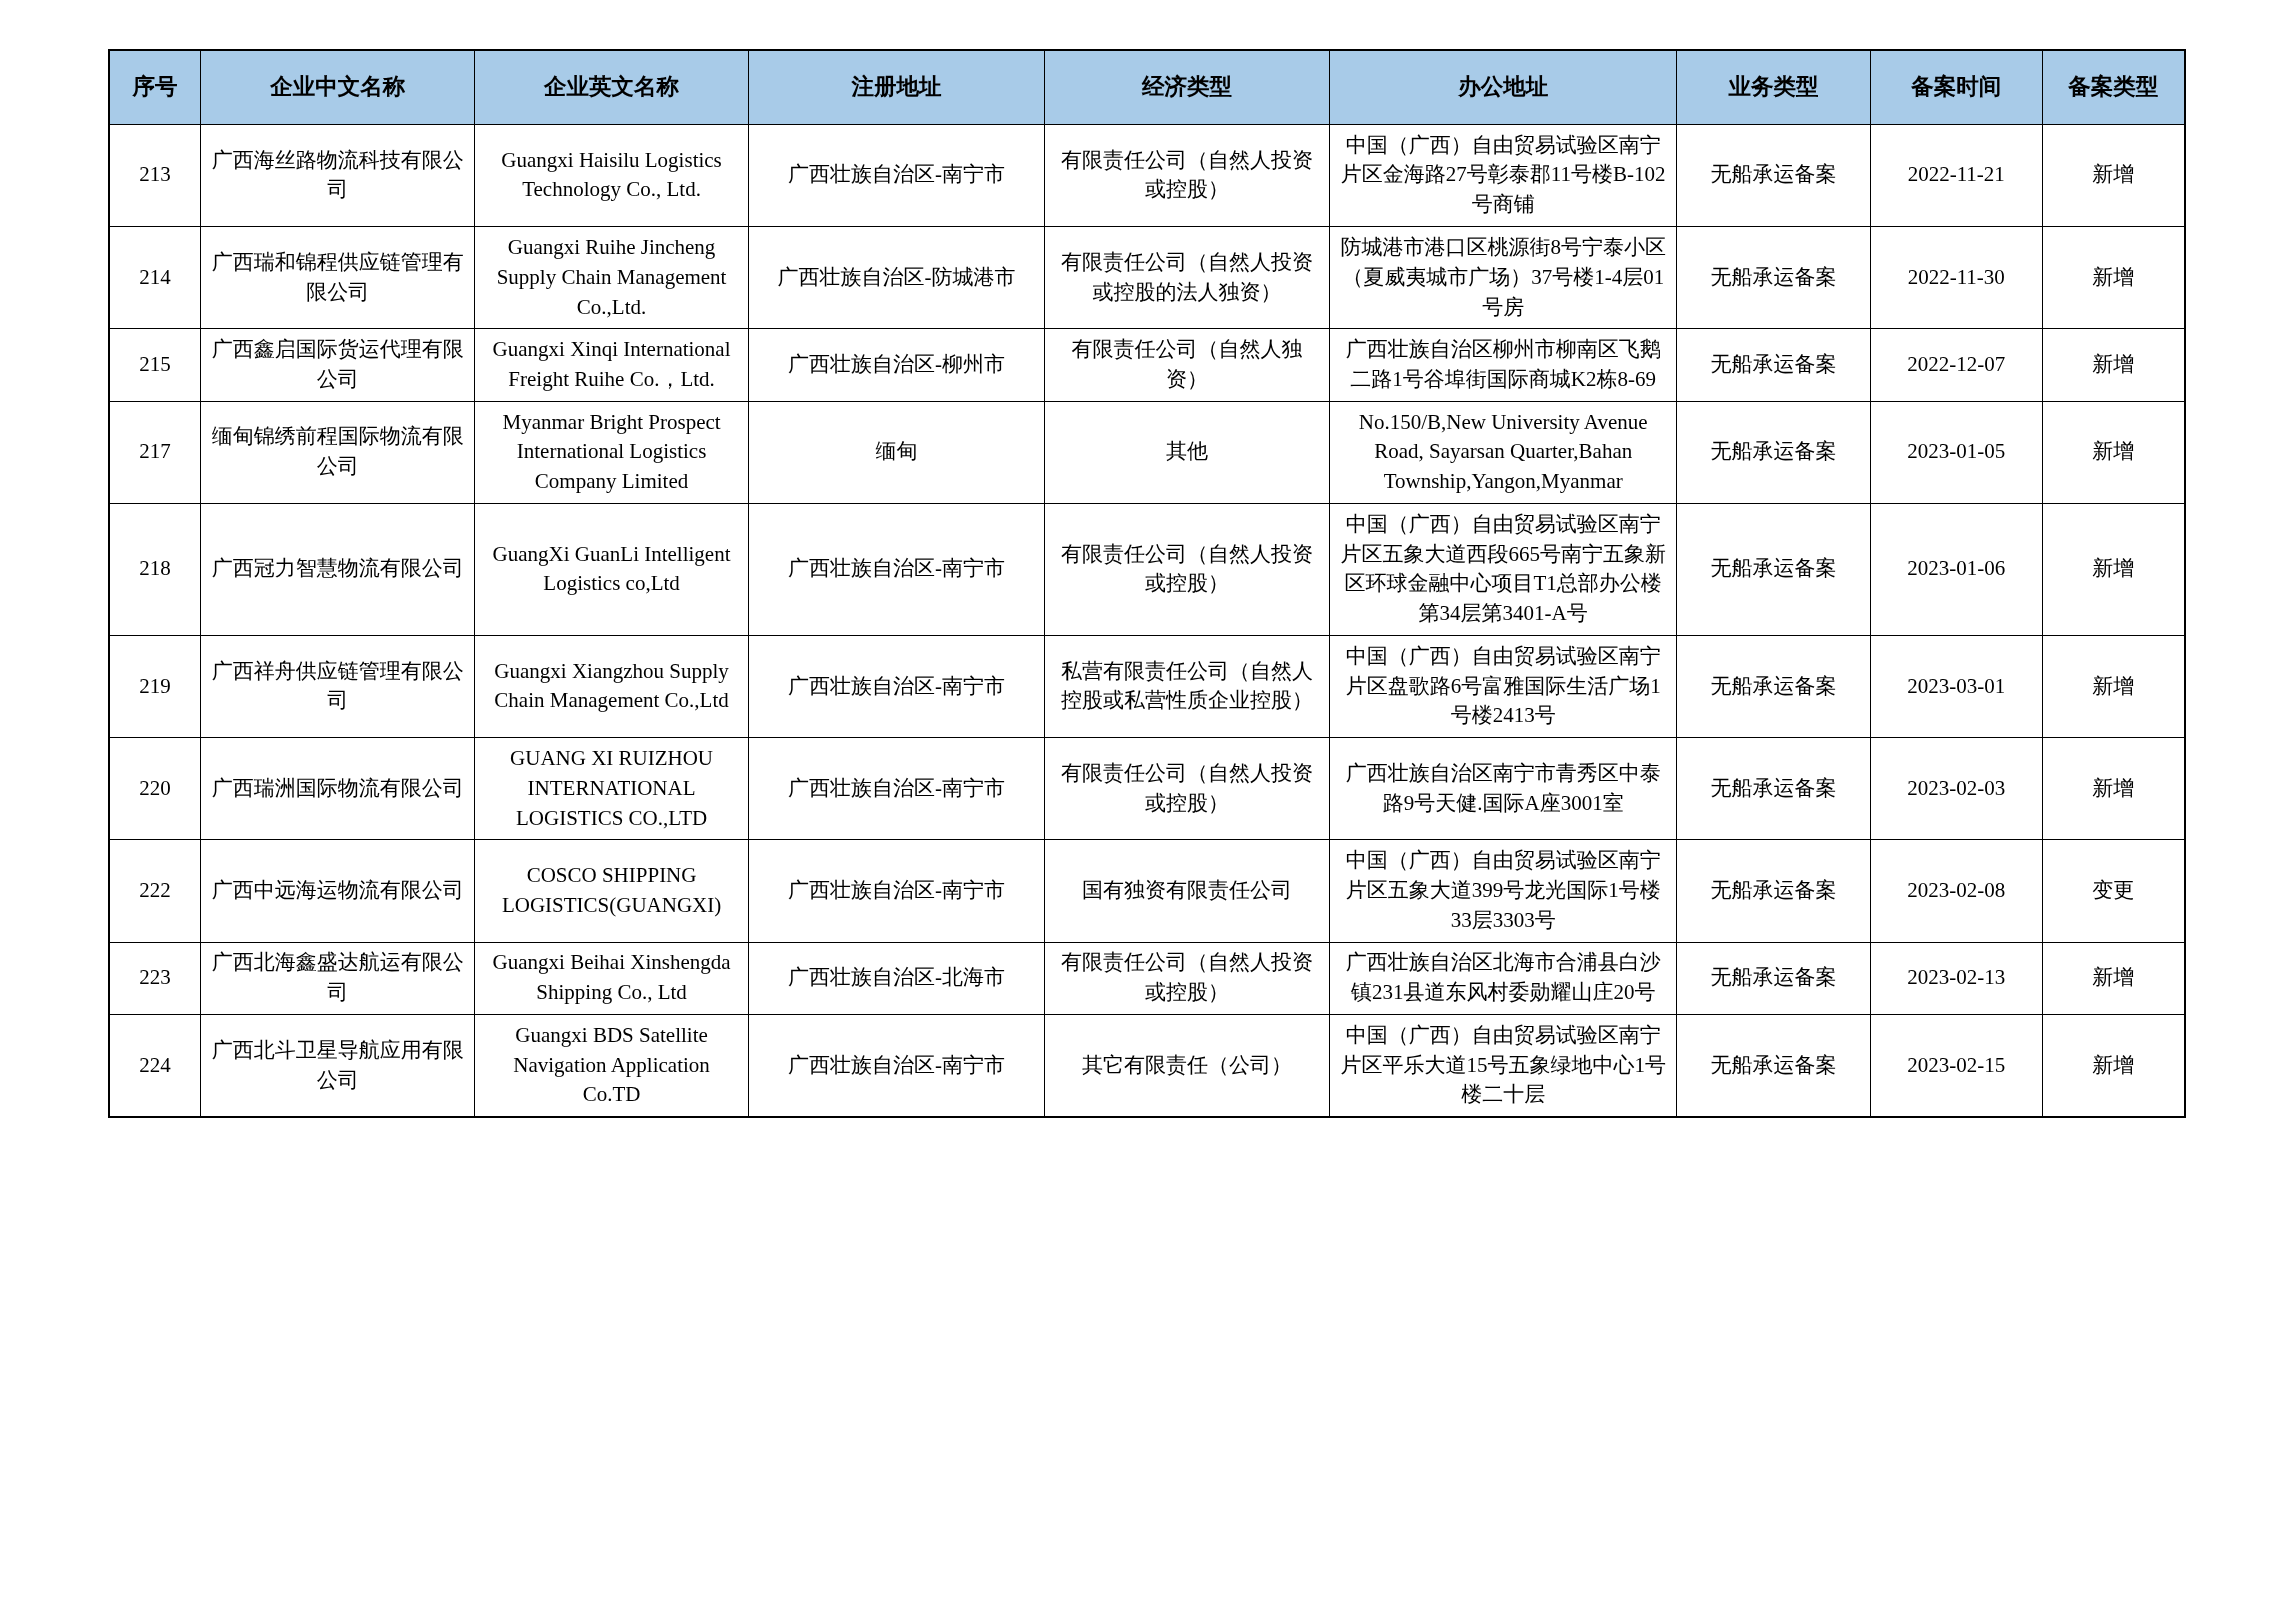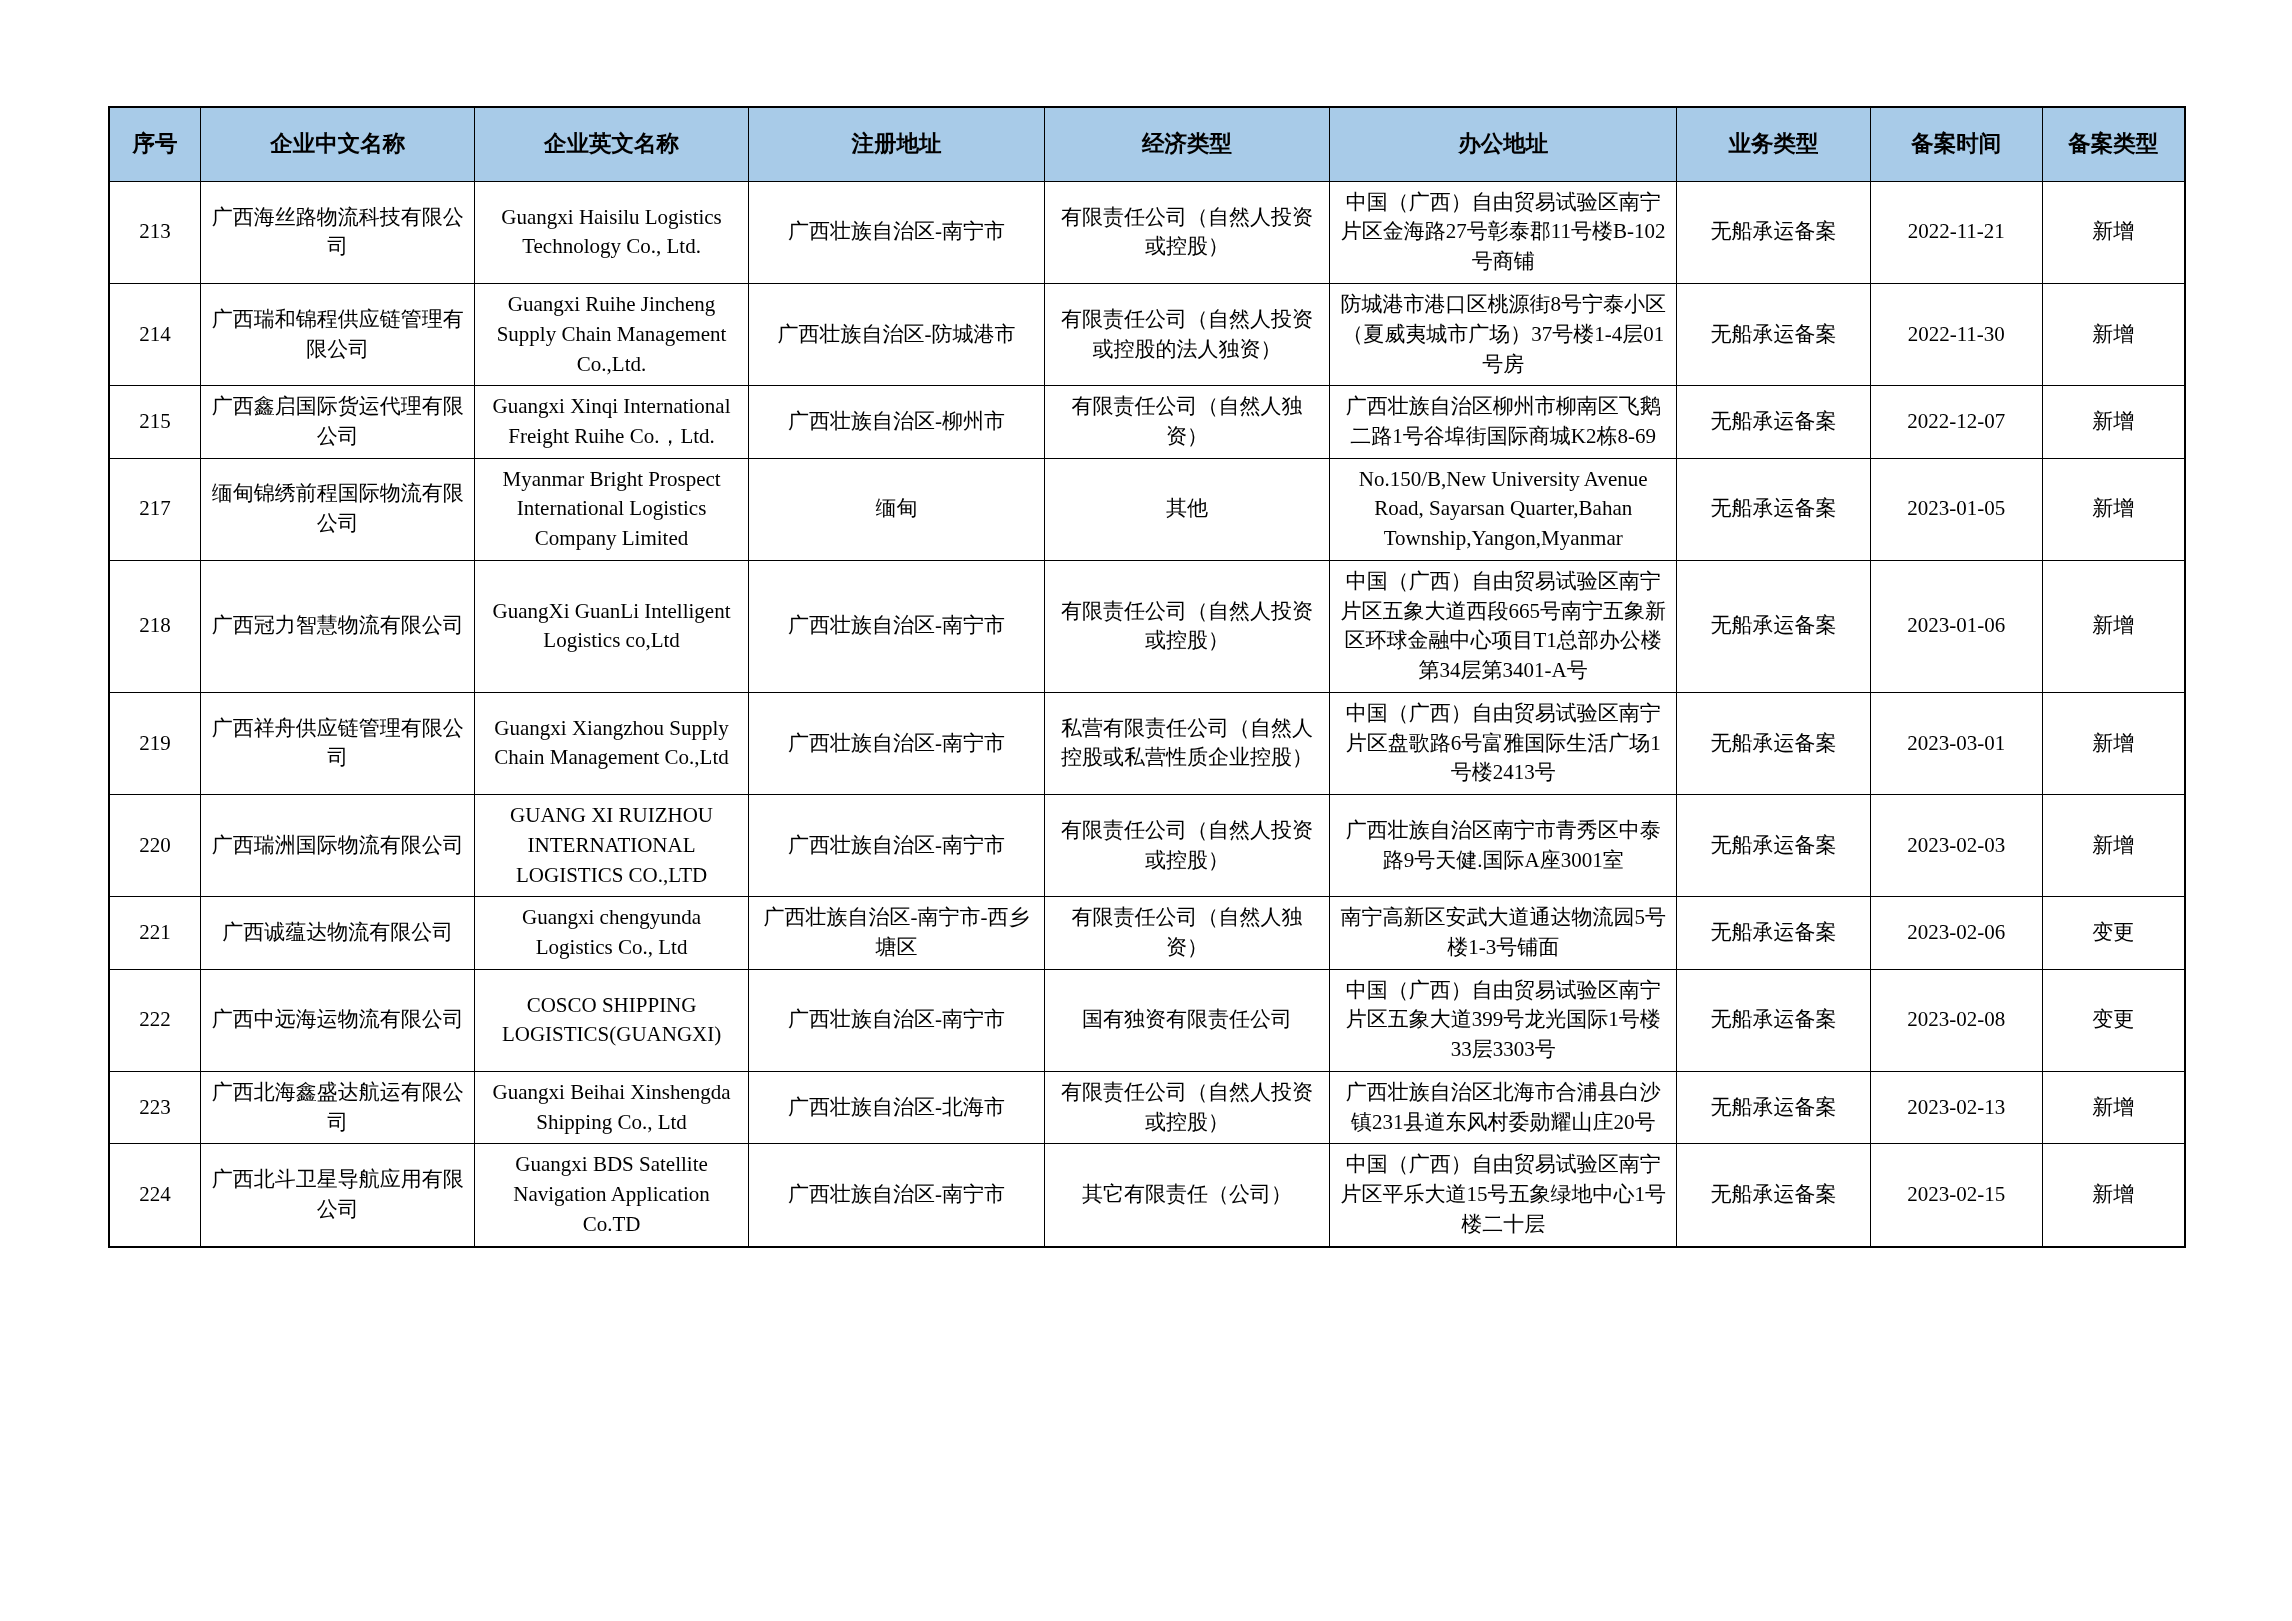"序号" .page { padding: 106px 108px -> 49px 108px }
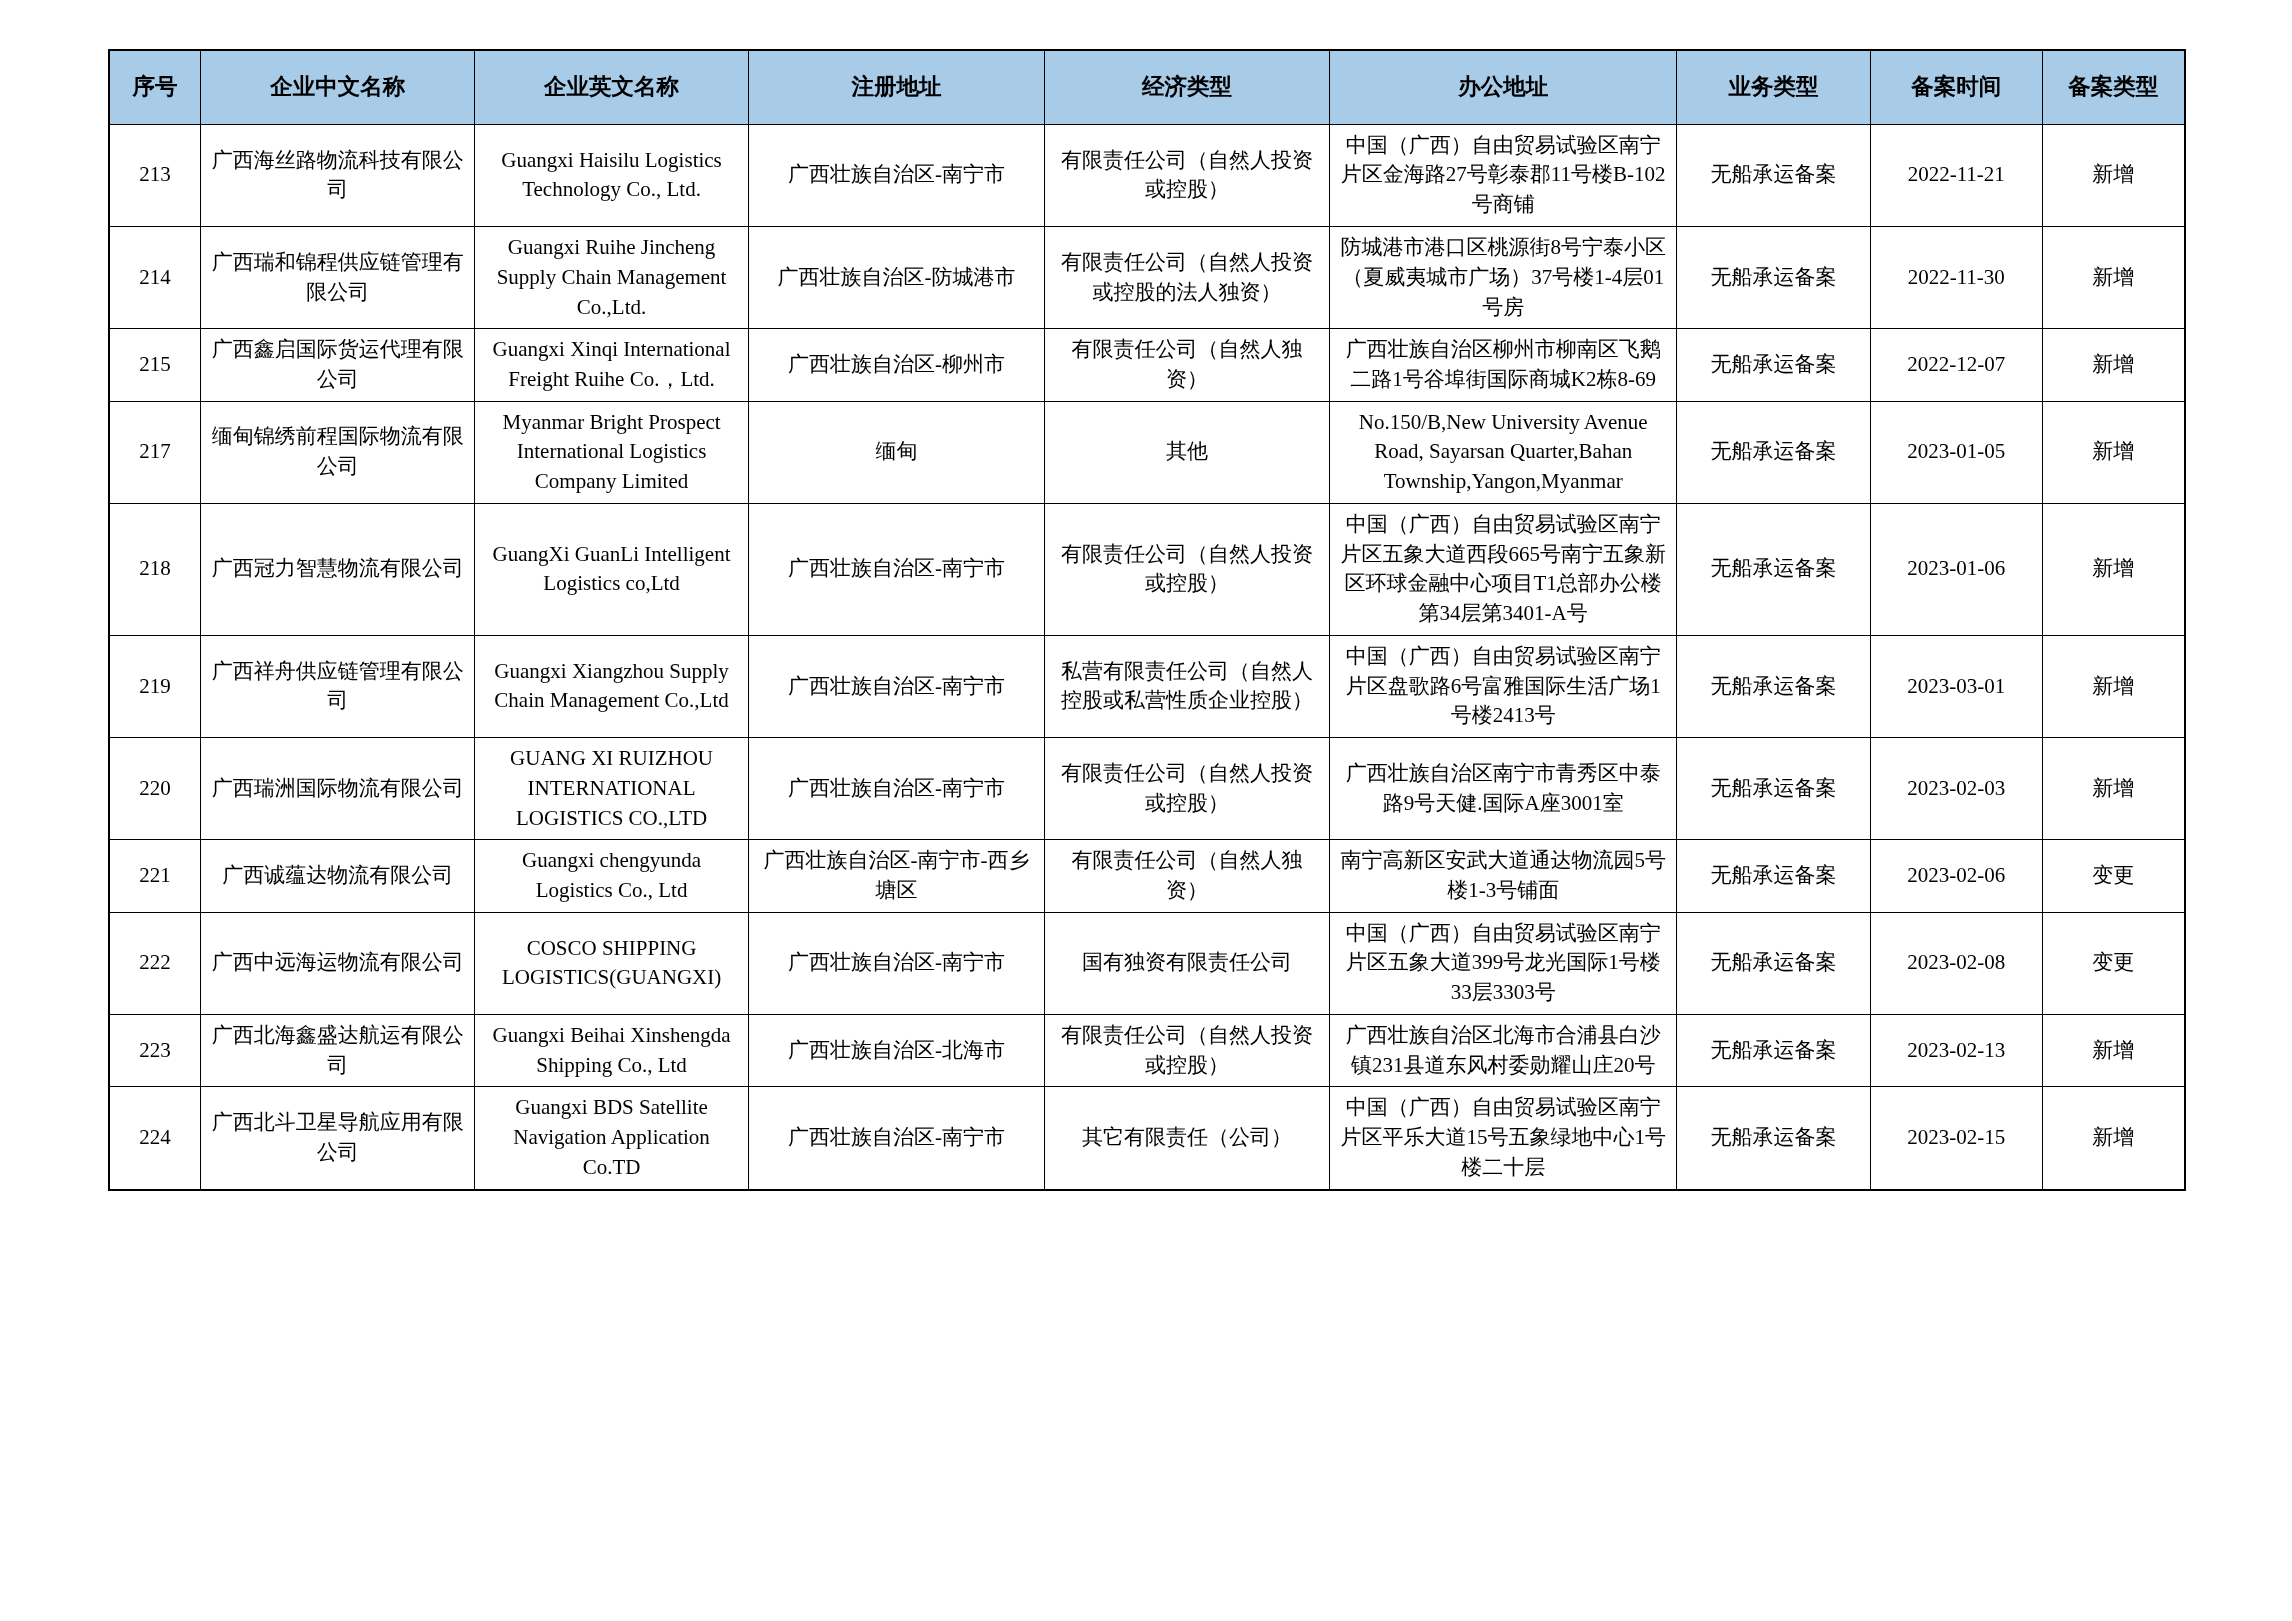"221" tr { html: <tr> <td>221</td> <td>广西诚蕴达物流有限公司</td> <td>Guangxi chengyunda Logistics Co., Ltd</td> <td>广西壮族自治区-南宁市-西乡塘区</td> <td>有限责任公司（自然人独资）</td> <td>南宁高新区安武大道通达物流园5号楼1-3号铺面</td> <td>无船承运备案</td> <td>2023-02-06</td> <td>变更</td> </tr> -> none }
